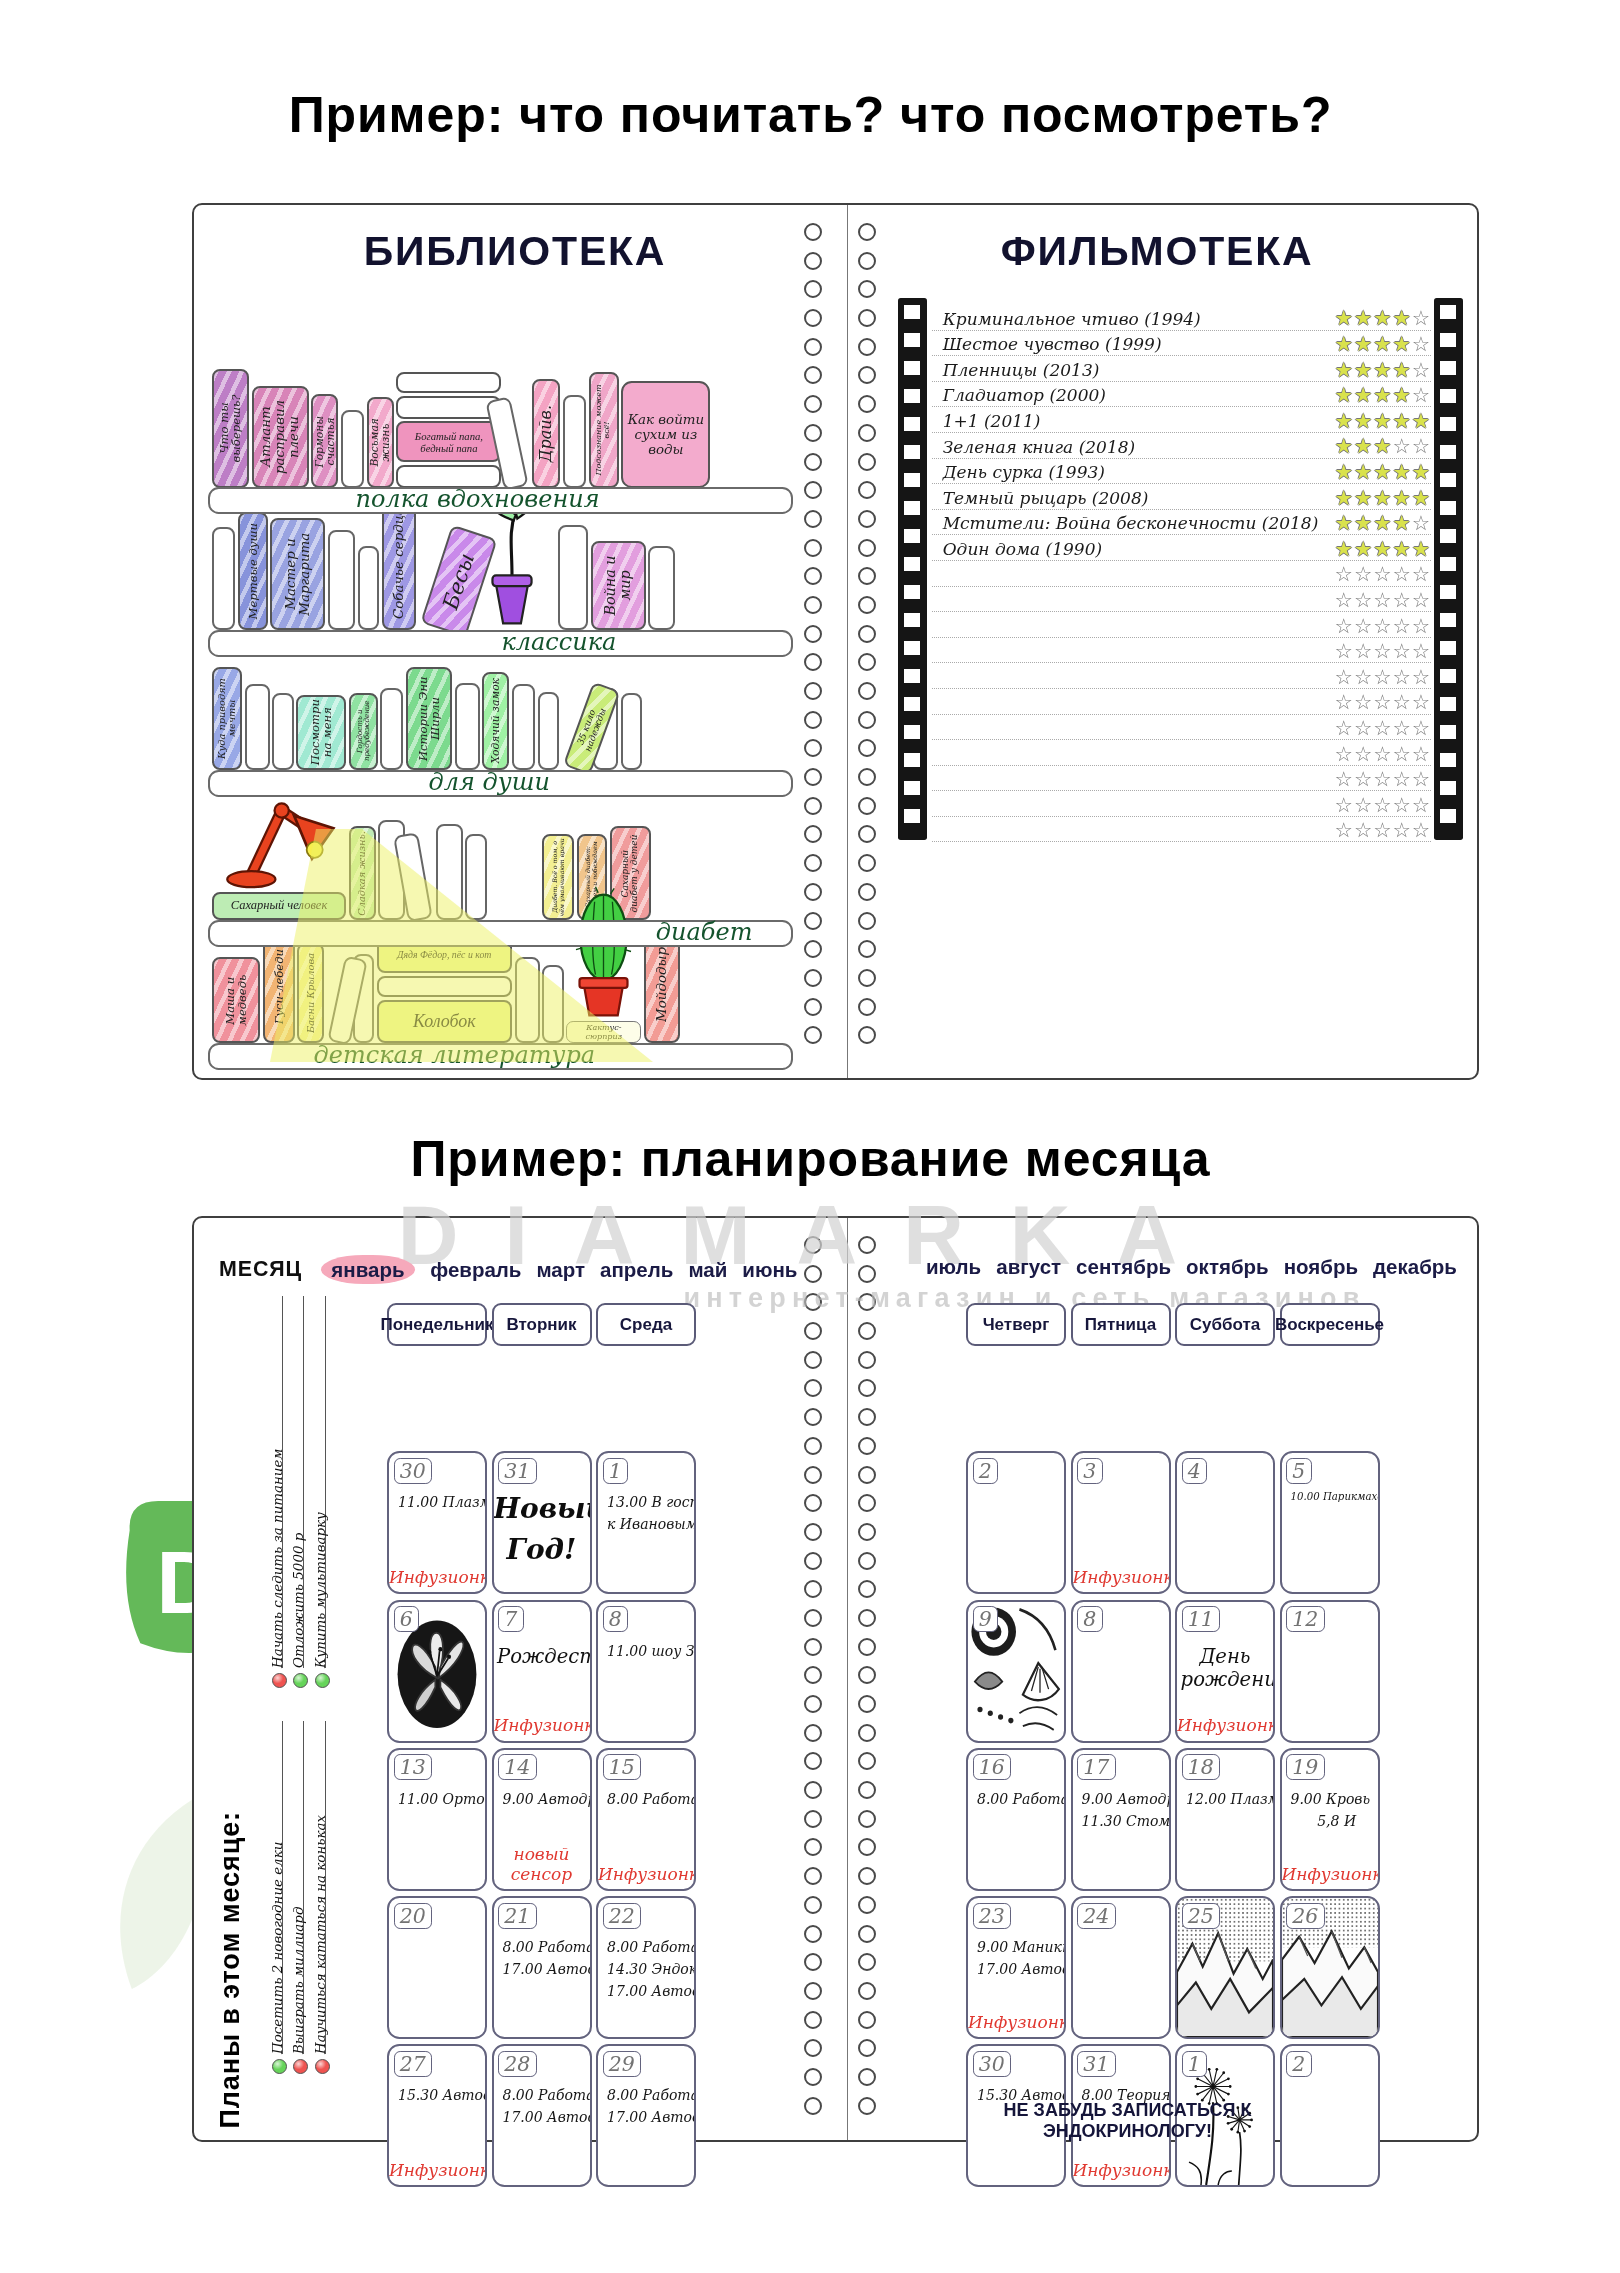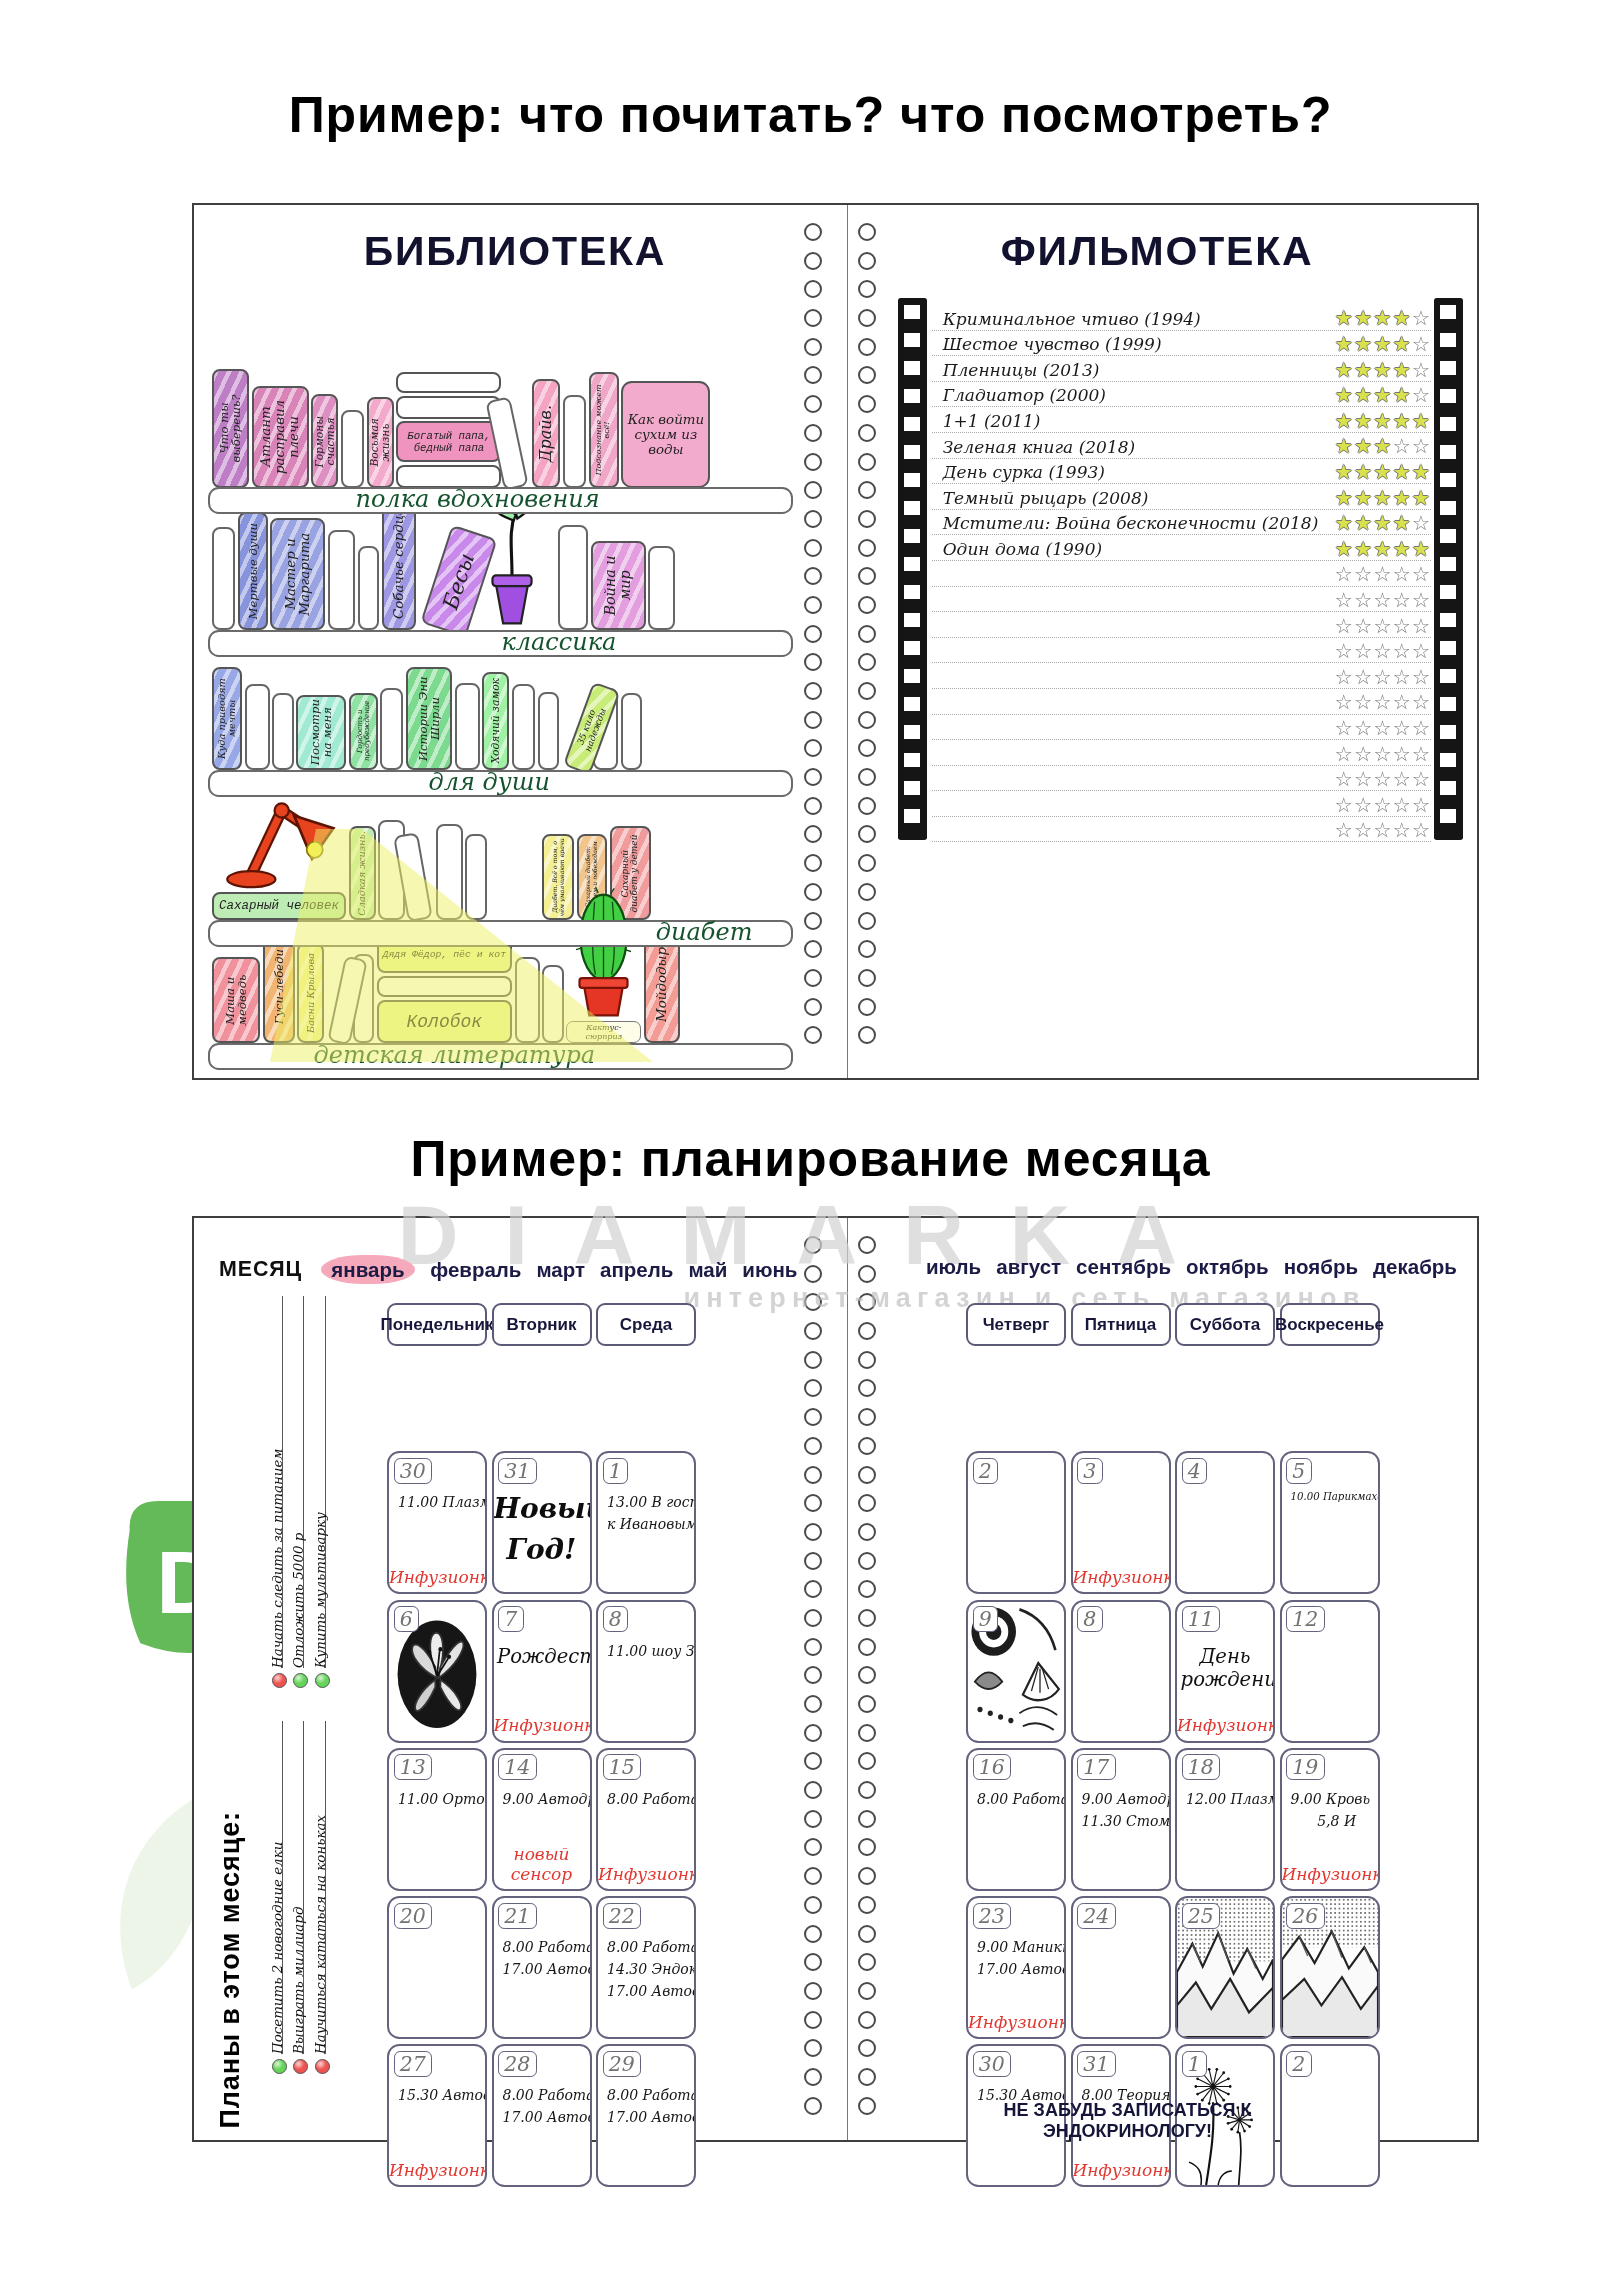"БИБЛИОТЕКА" .spread { border-radius: 0 -> 10px }
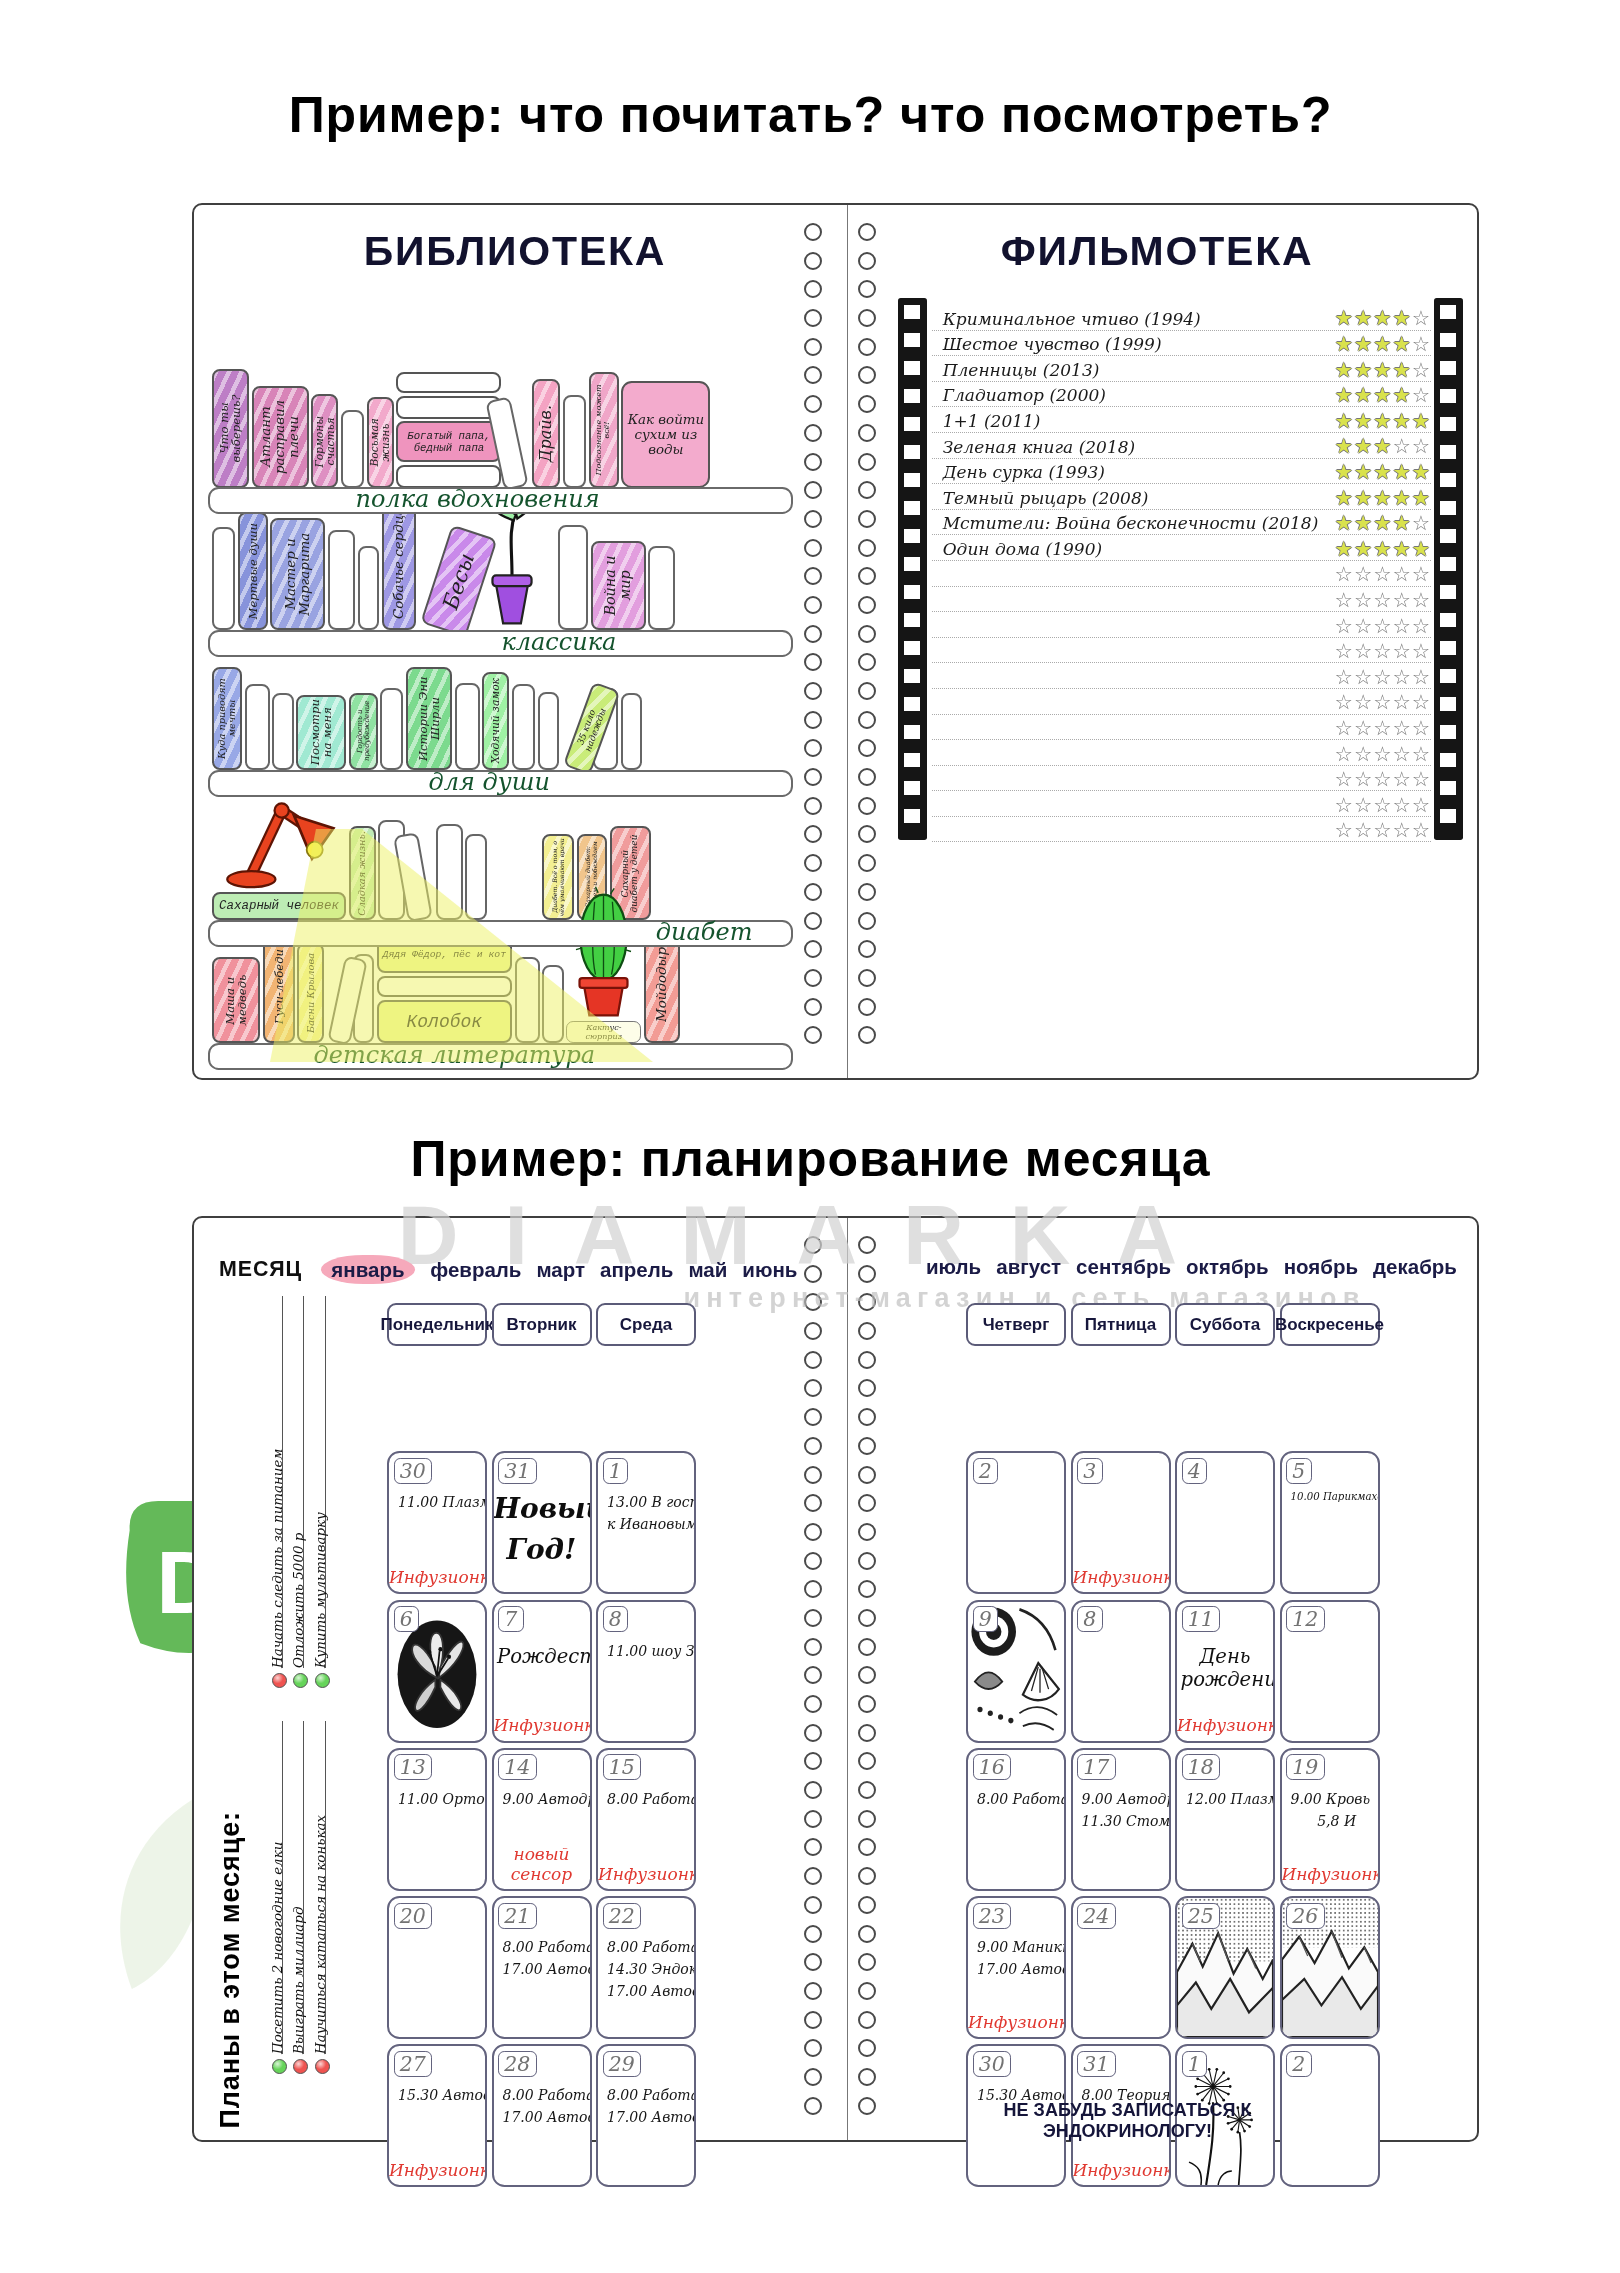"Богатый папа, бедный папа" .lybook { font-family: Liberation Mono, monospace -> Liberation Serif, serif }
